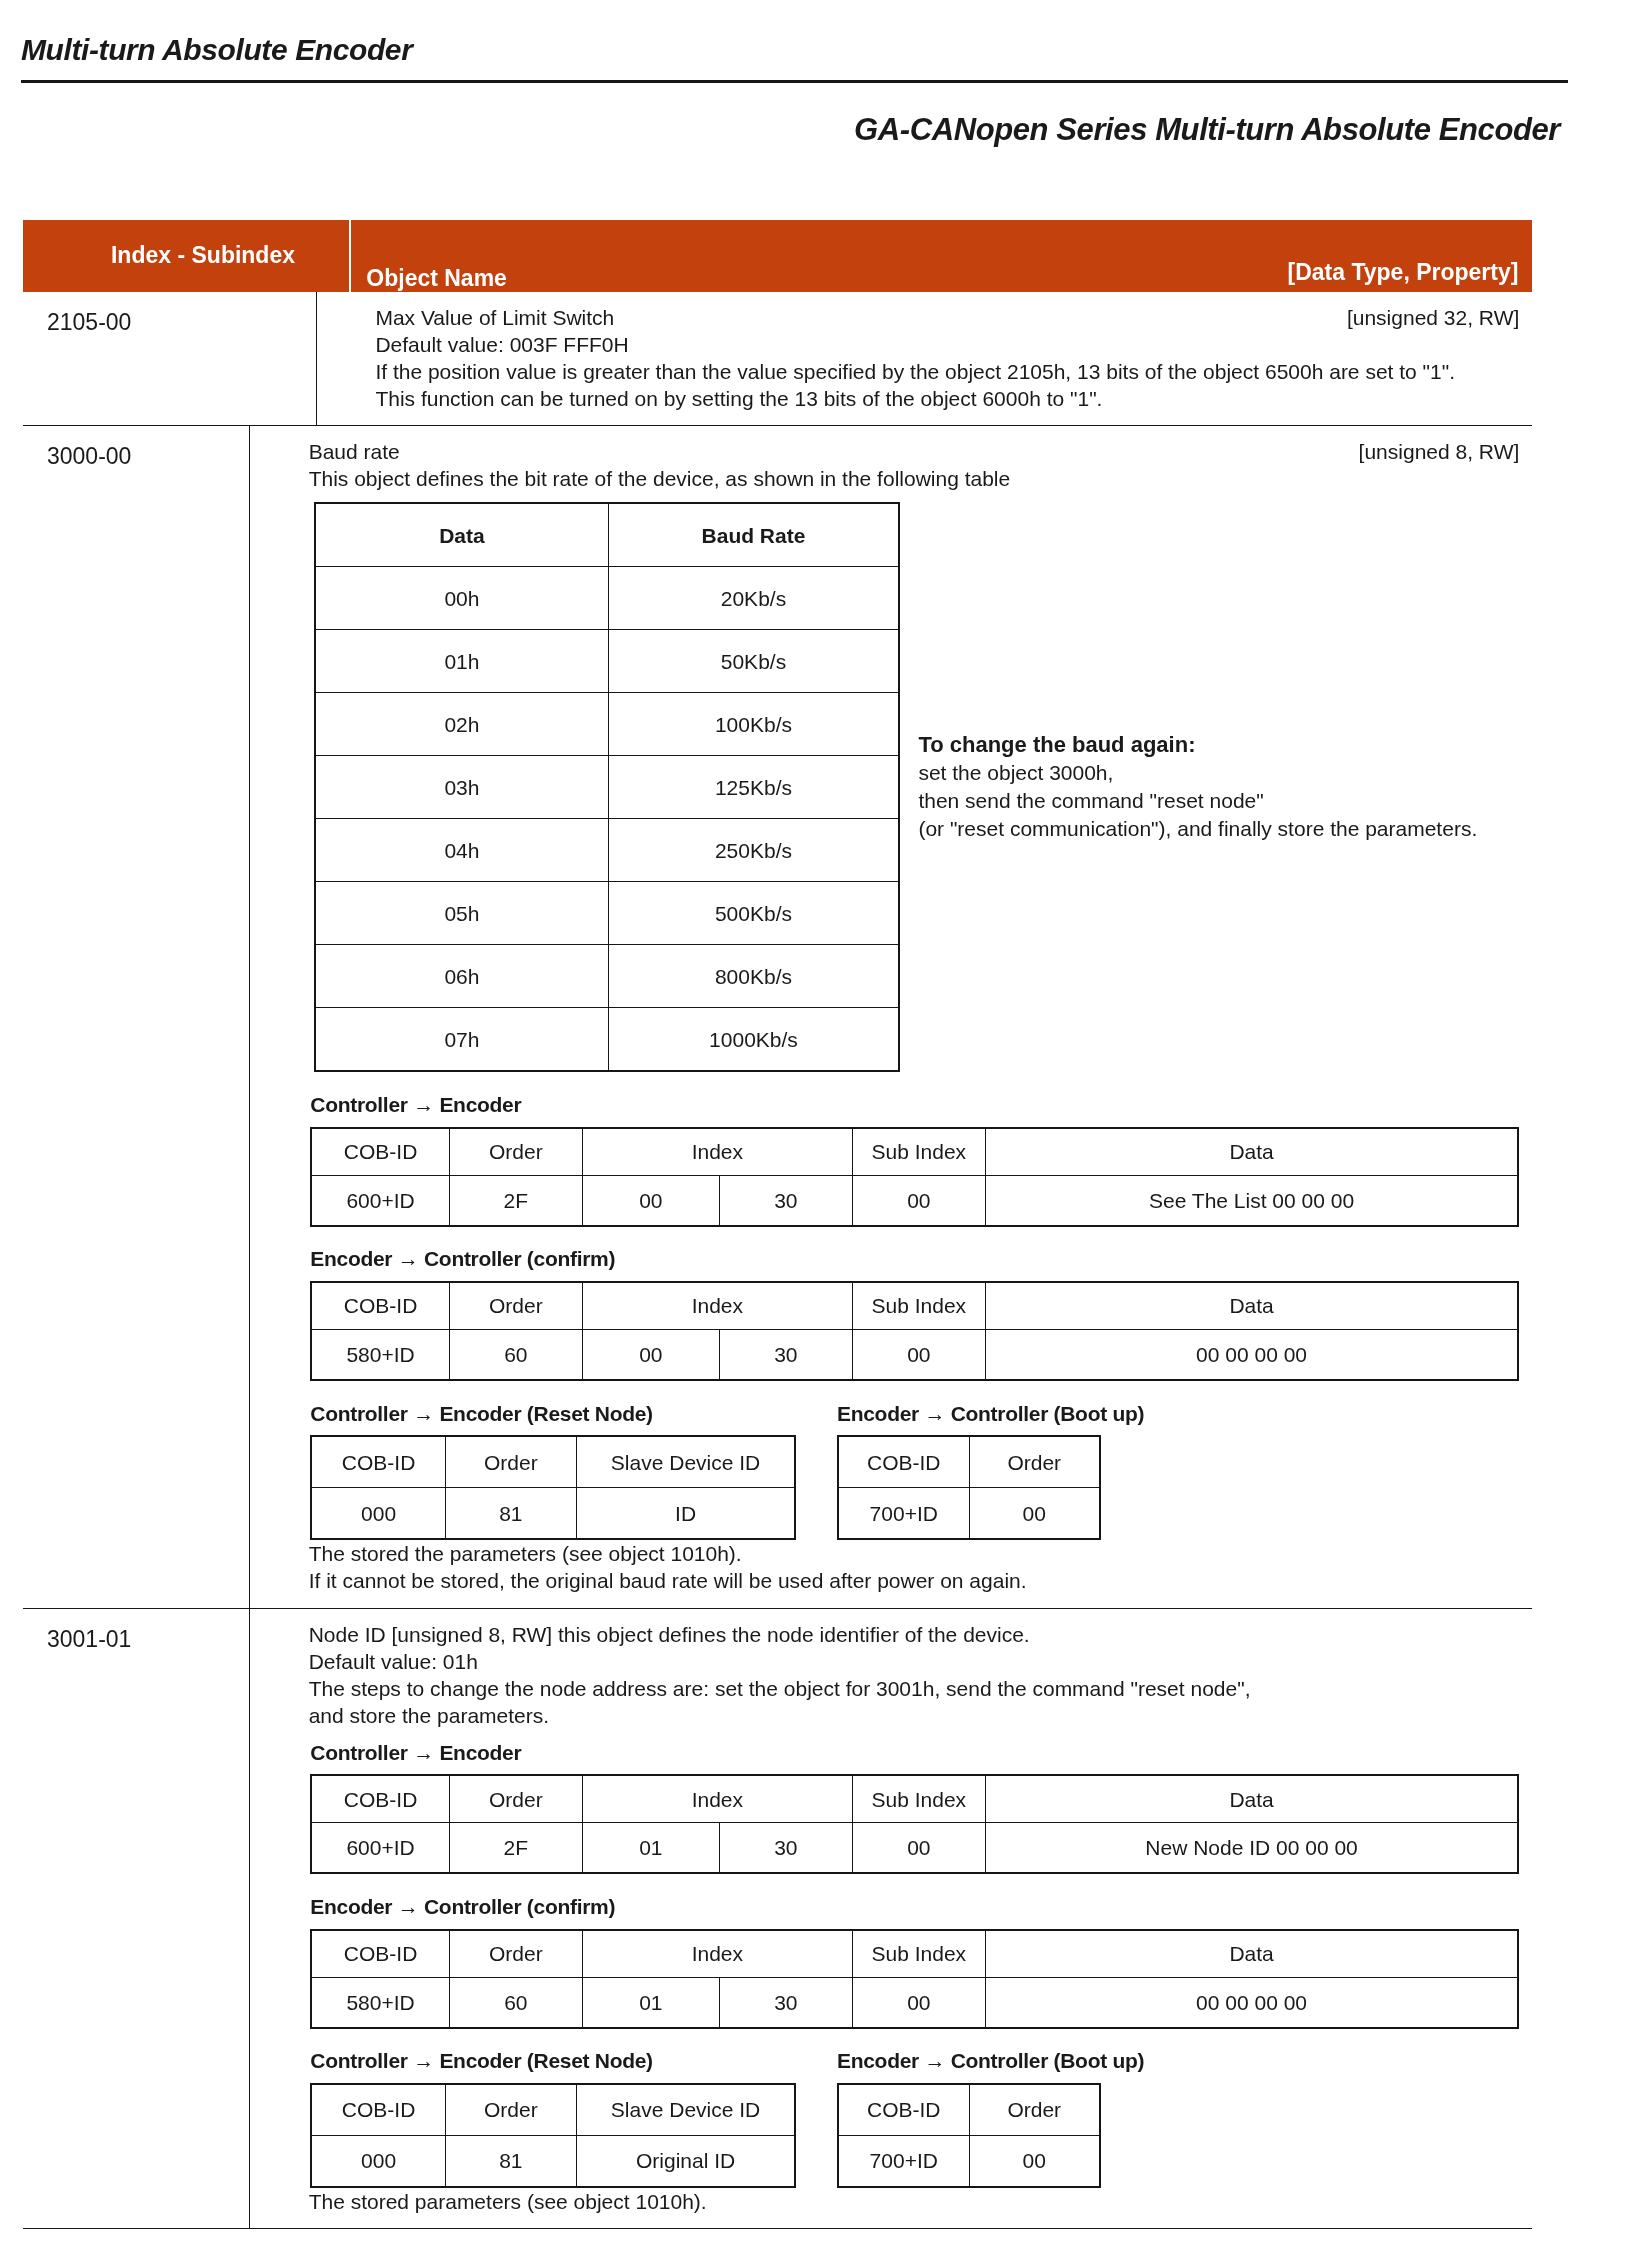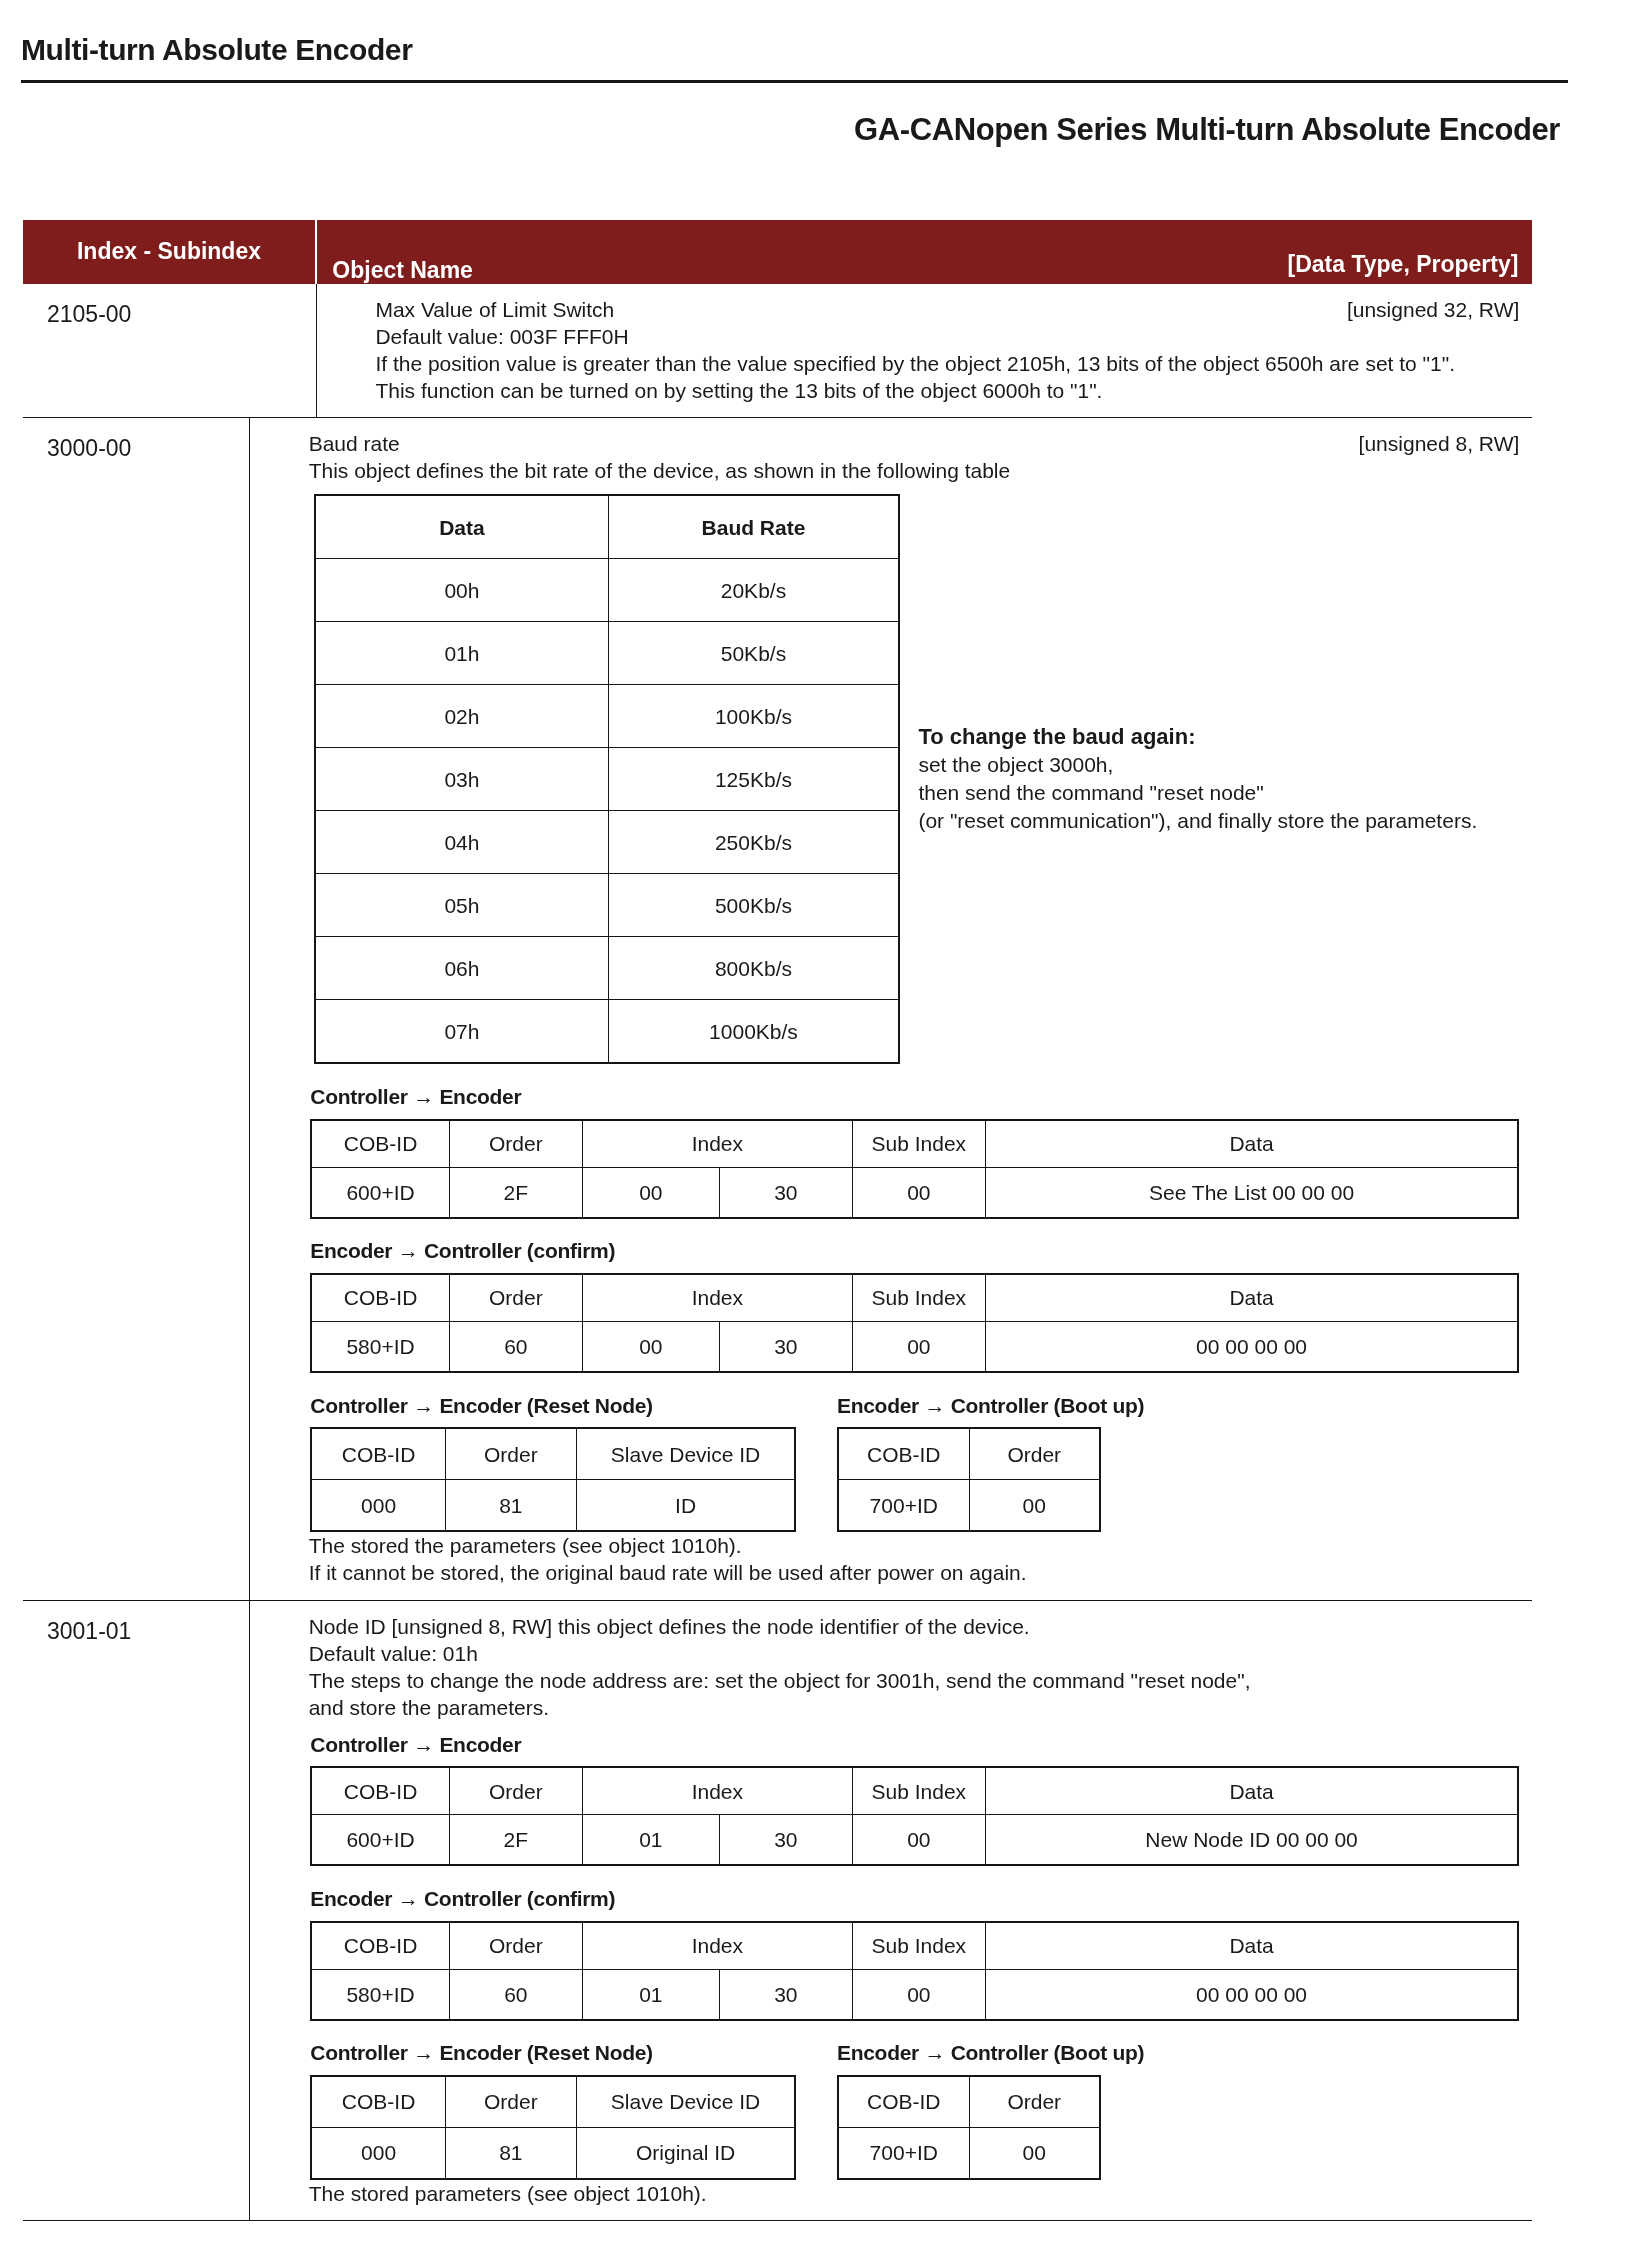"Multi-turn Absolute Encoder" .doc-header { font-style: none -> italic }
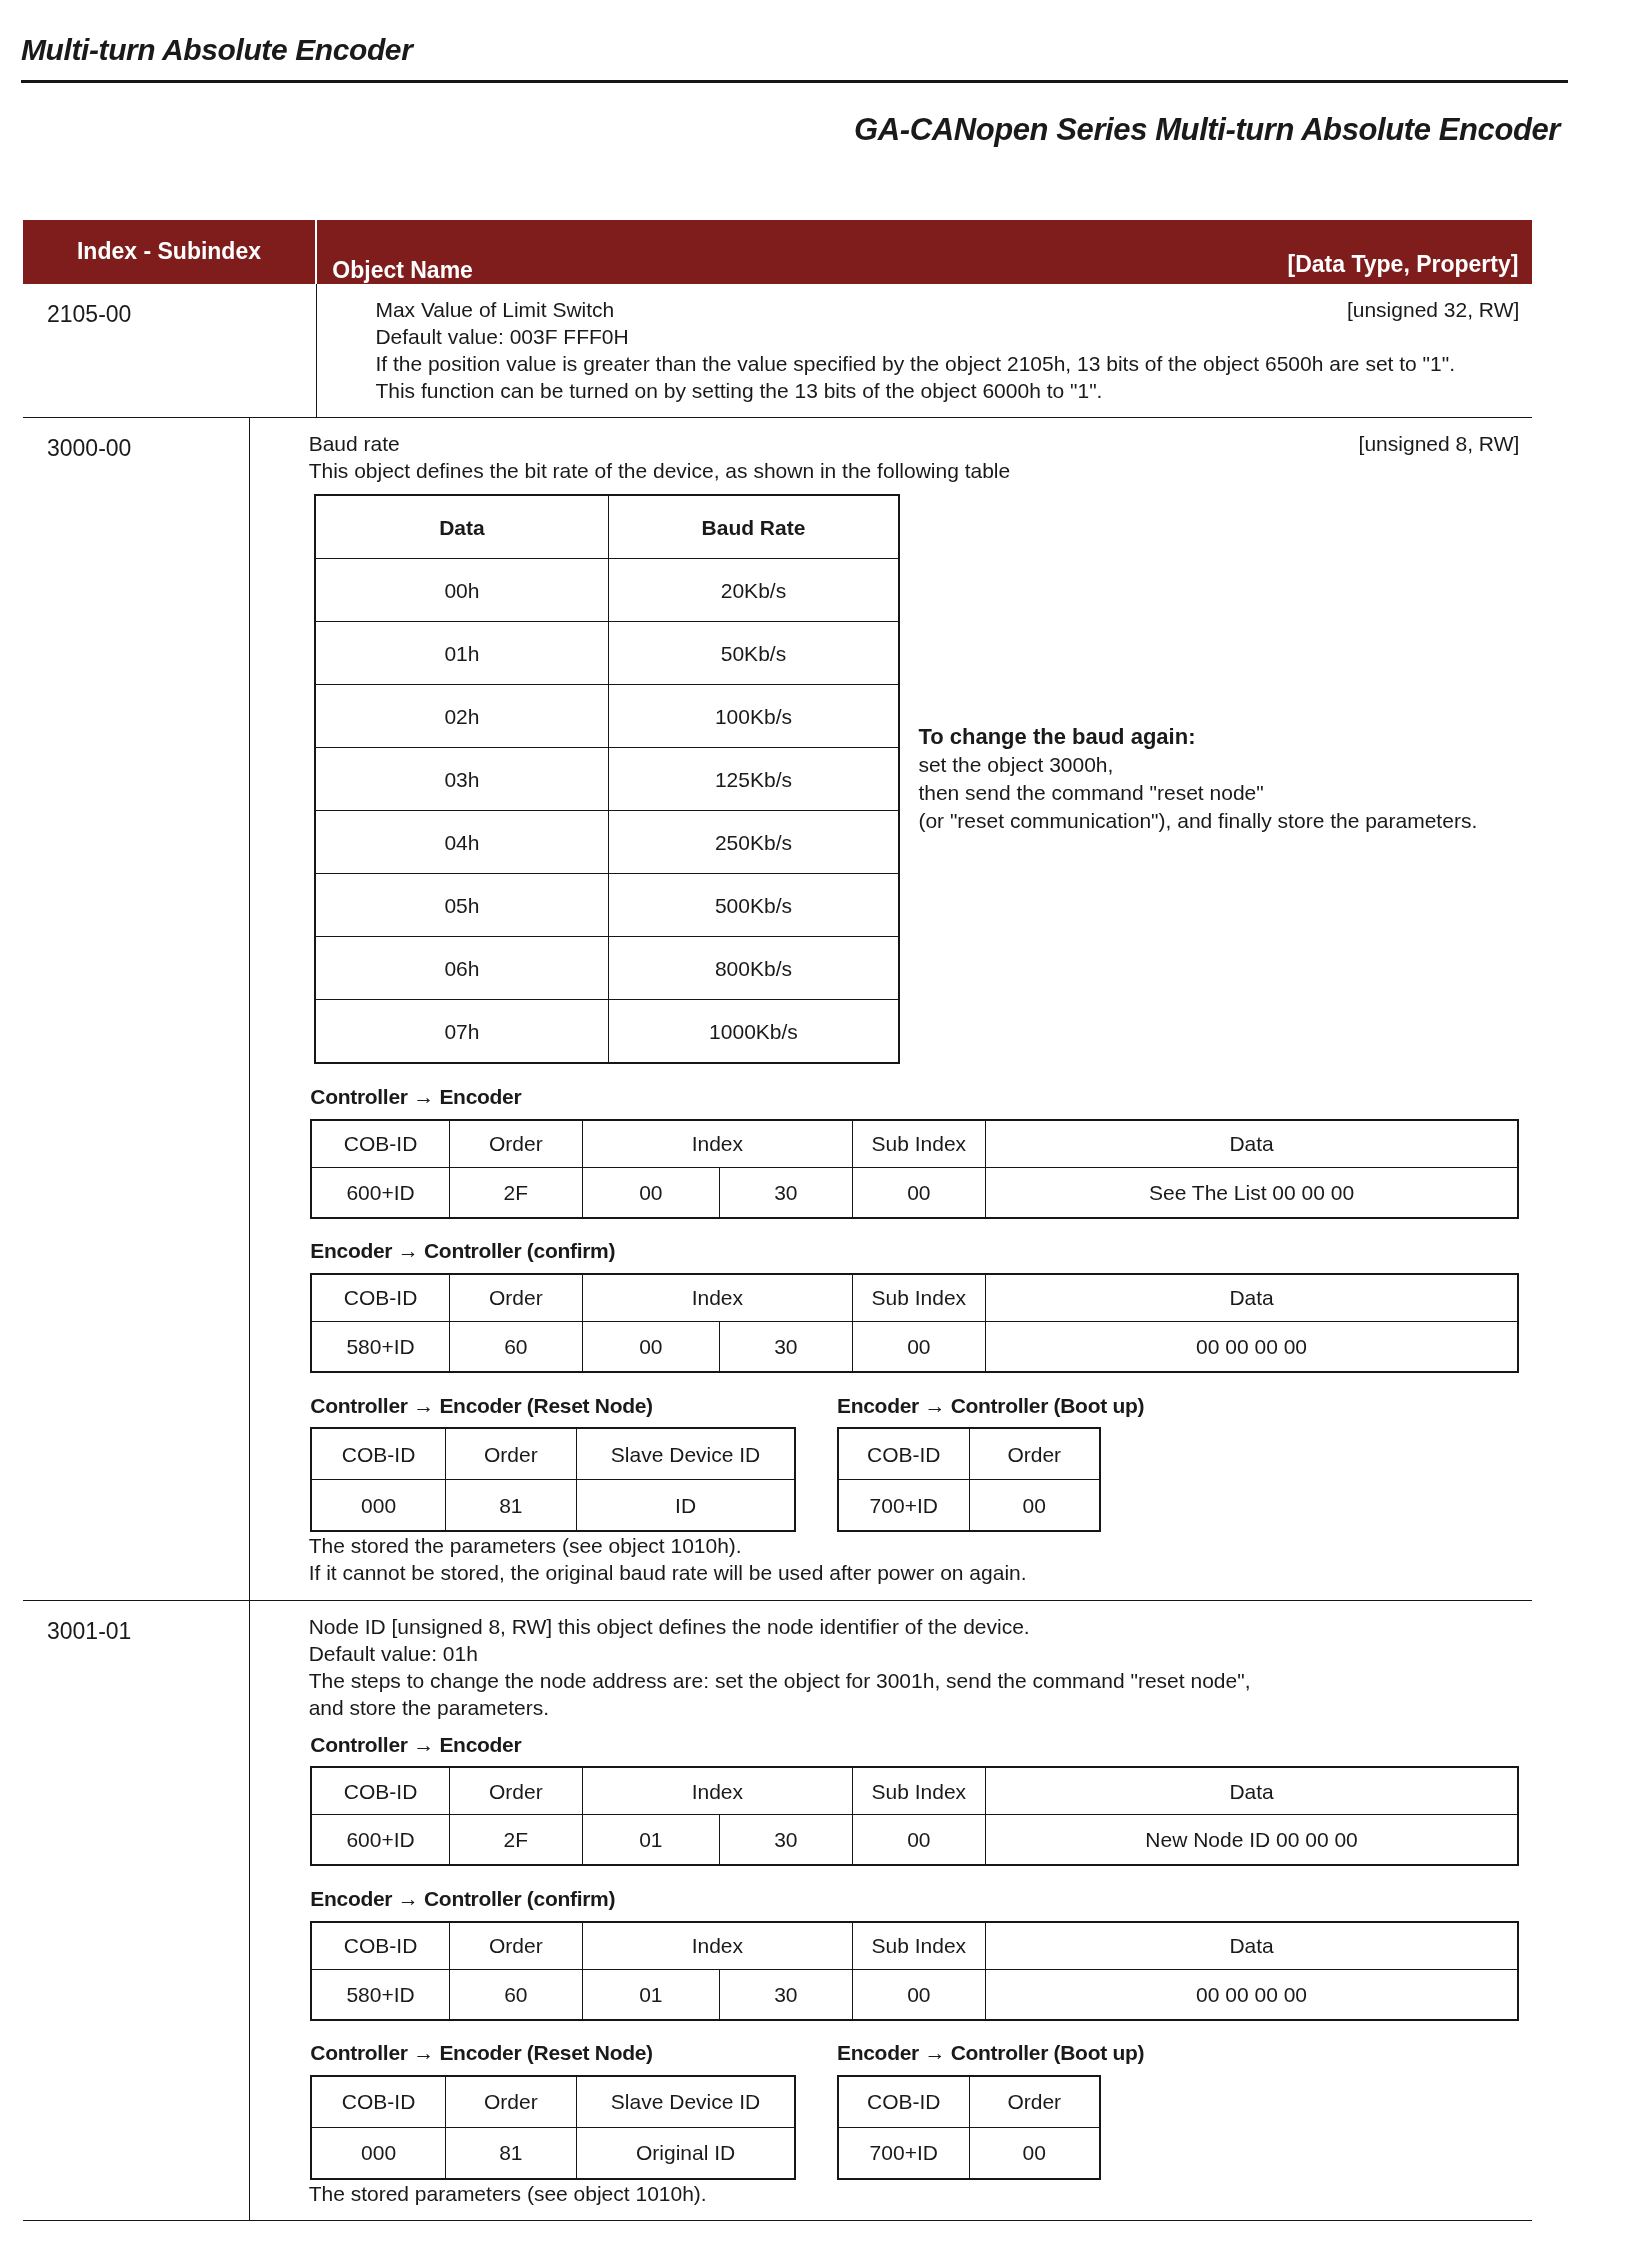"Index - Subindex" .red-bar { background: #7f1d1d -> #c2410c; height: 64px -> 72px; padding-left: none -> 34px }
